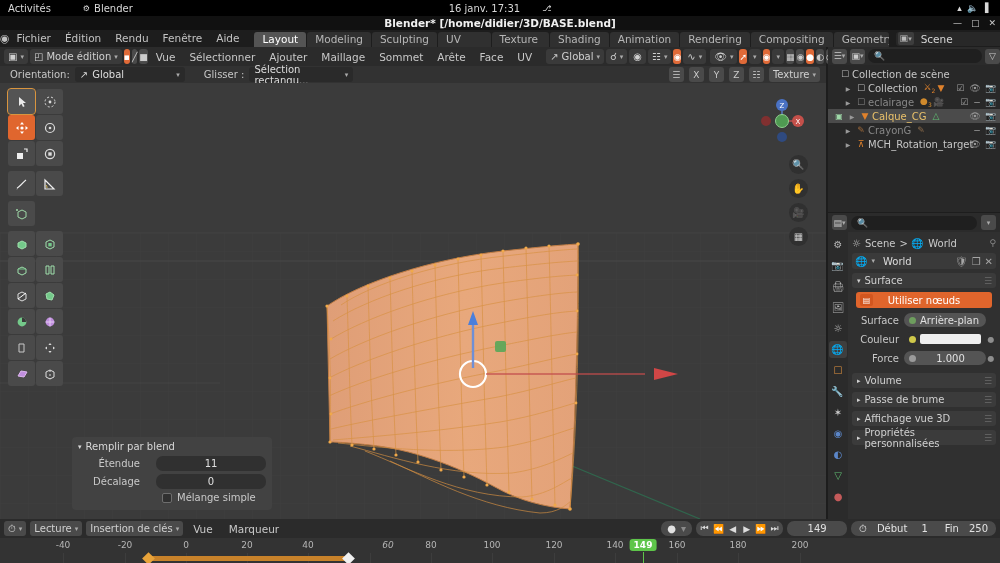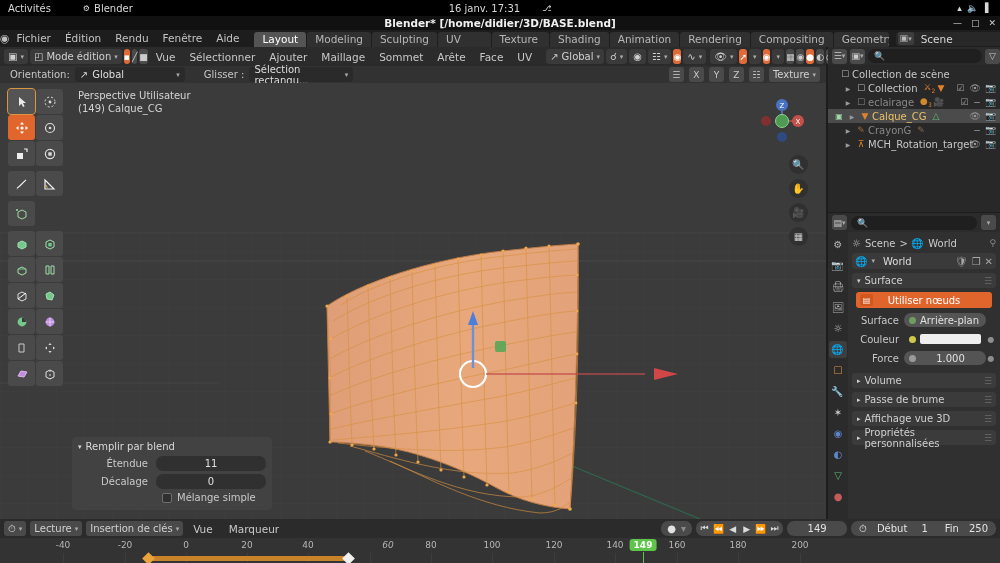"Perspective Utilisateur" div.vp-overlay-text { html: <div> <div>Perspective Utilisateur</div> <div>(149) Calque_CG</div> </div> -> none }
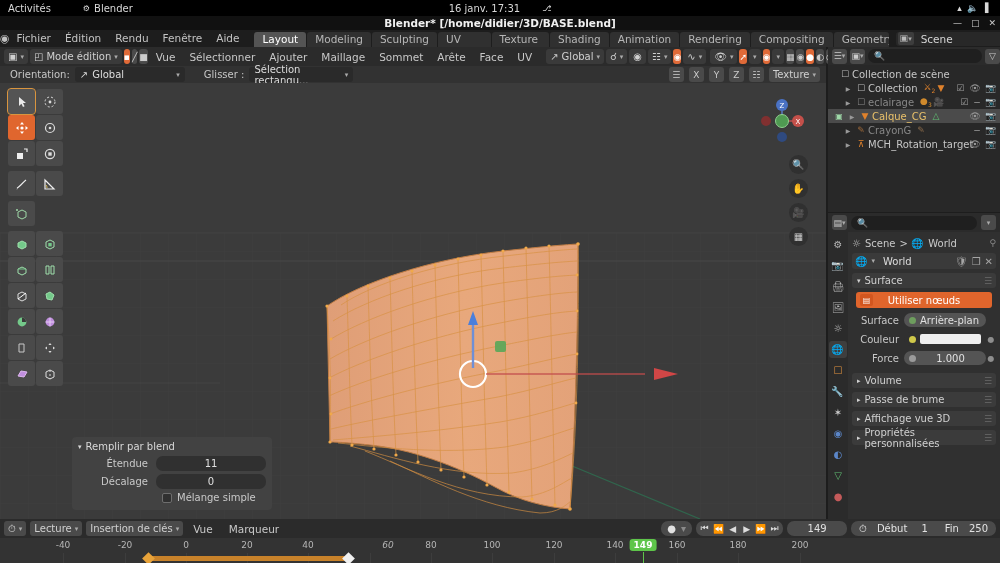"Étendue" .op-lbl { padding-right: 8px -> 16px }
